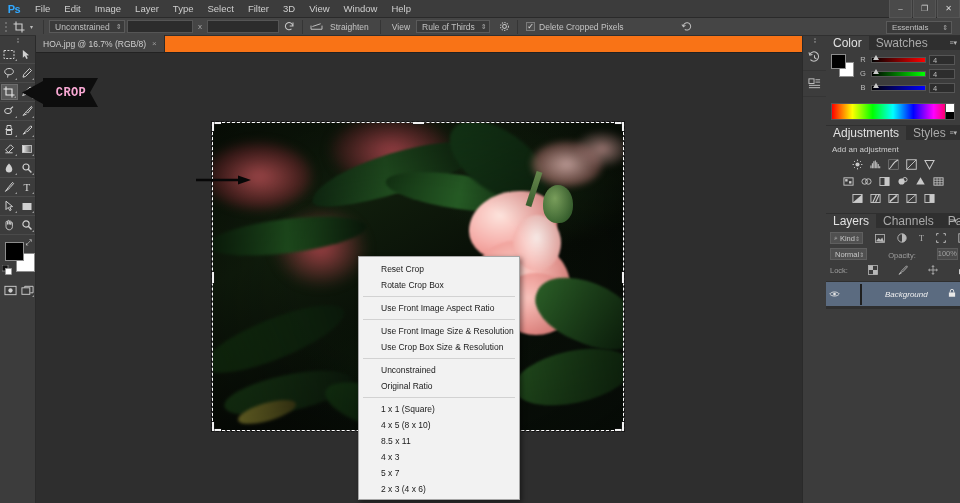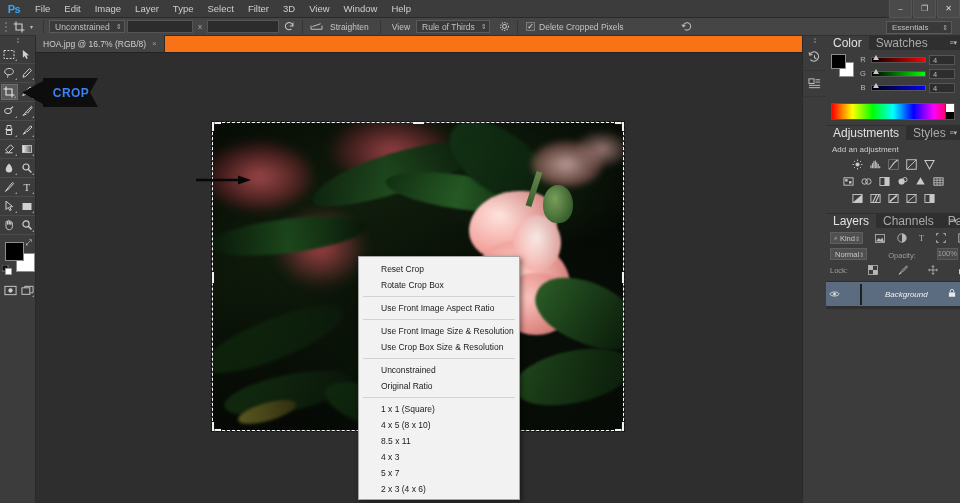"CROP" #crop-callout .lbl { color: #3b82f6 -> #f9a8d4; font-family: Liberation Sans, sans-serif -> Liberation Mono, monospace }
